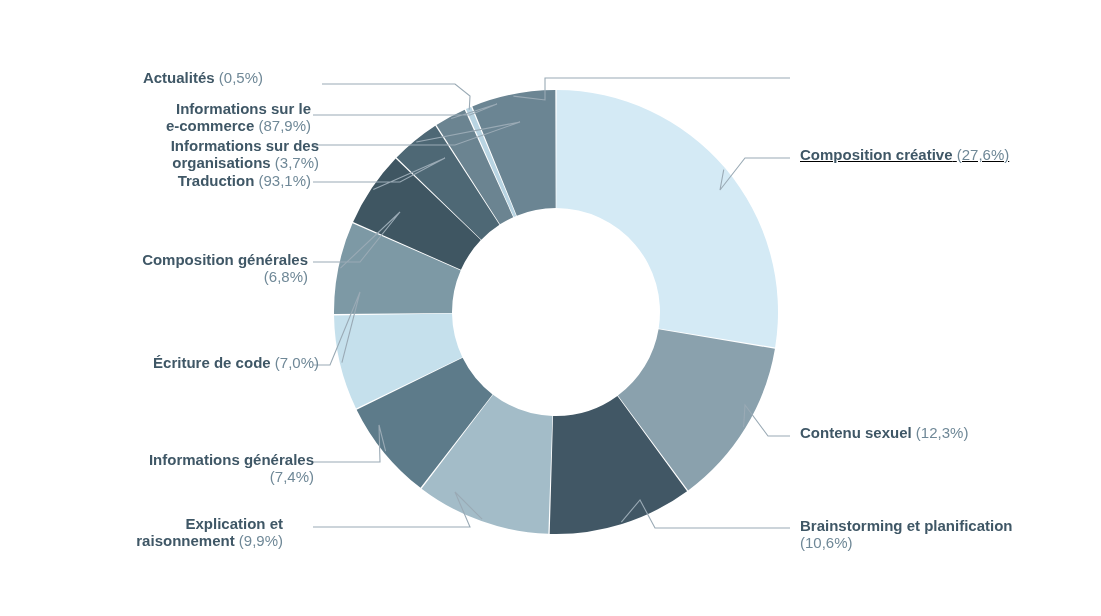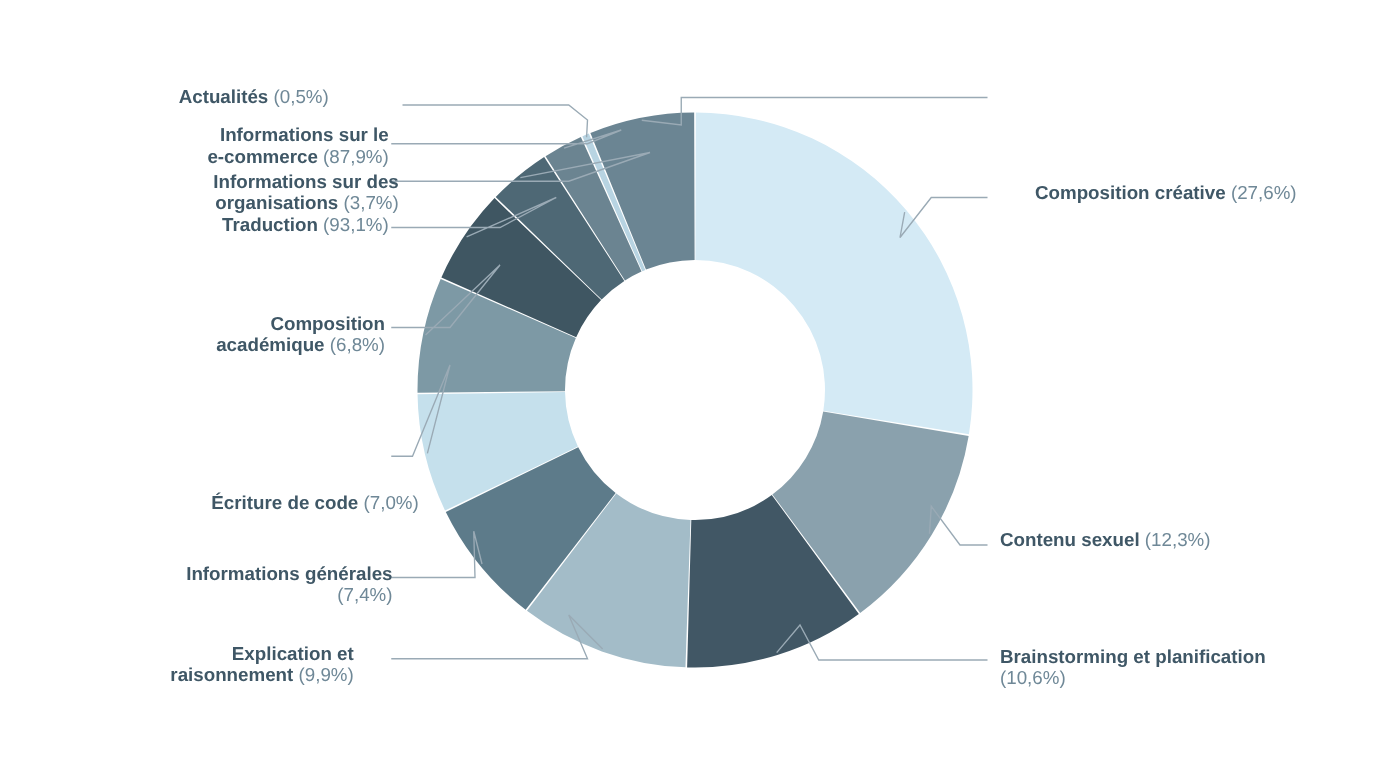"Composition créative (27,6%)" div.callout { left: 828px -> 800px; text-decoration: none -> underline }
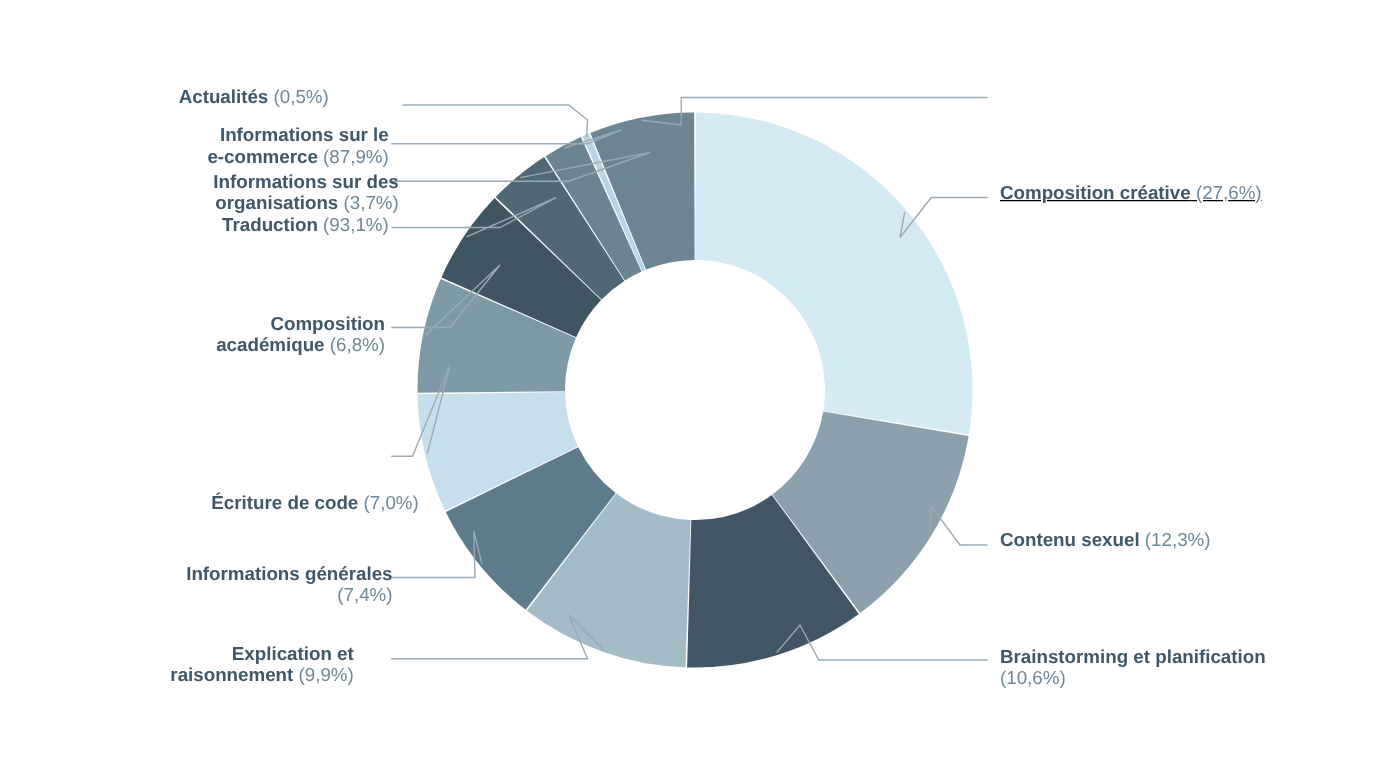"Composition académique" span.seg-name { text: académique -> générales }
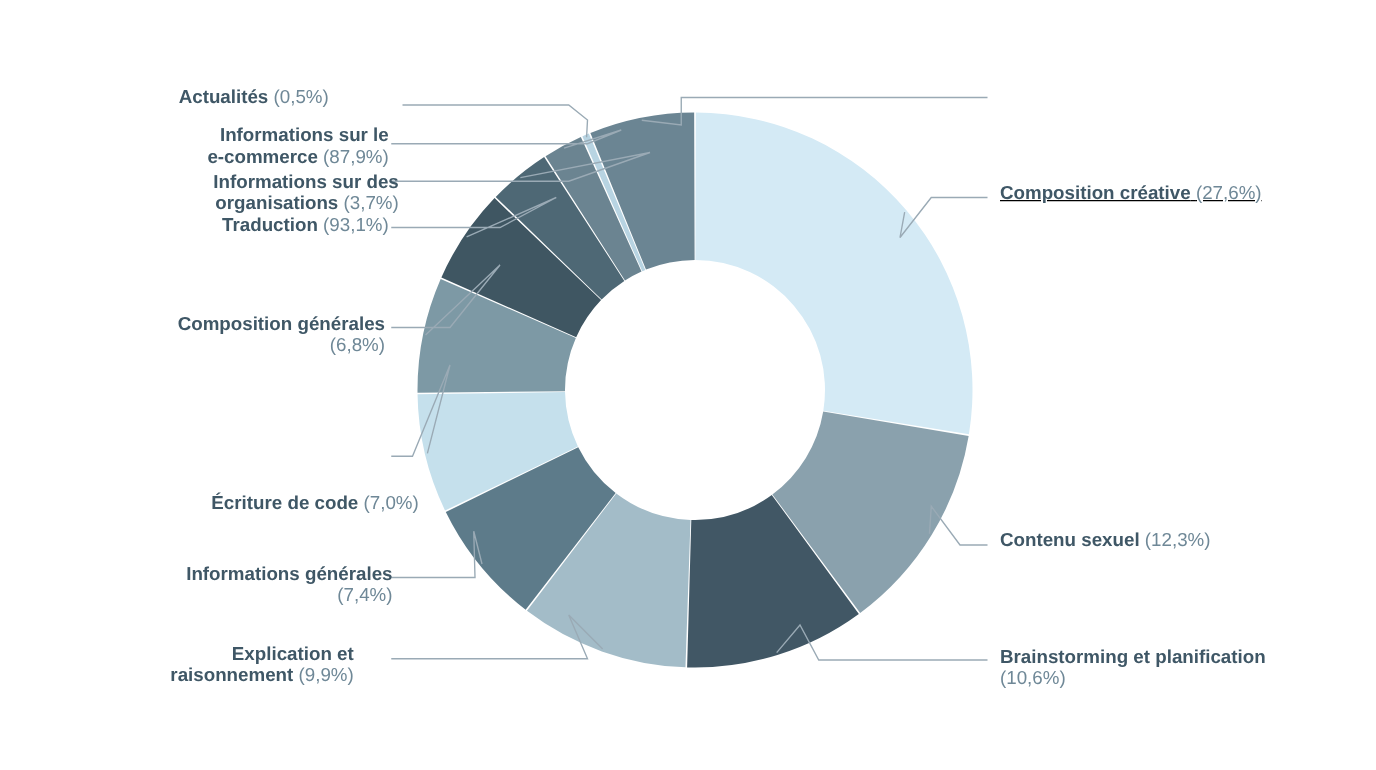"Écriture de code (7,0%)" div.callout { margin-top: 40px -> none; right: 766px -> 782px }
